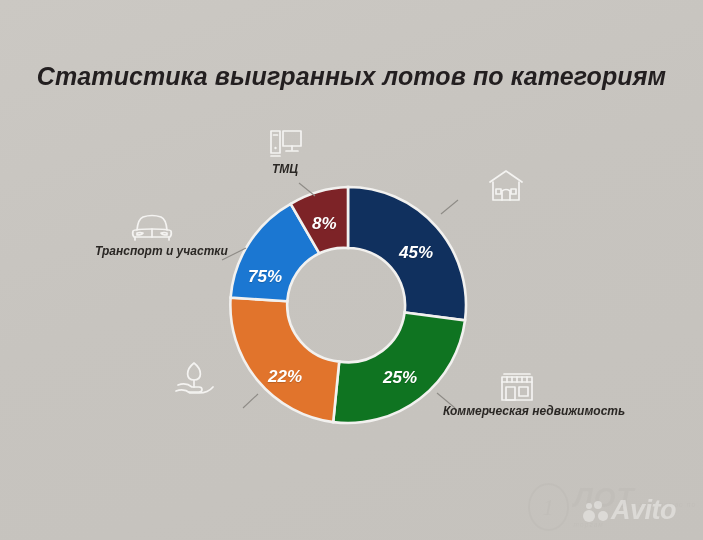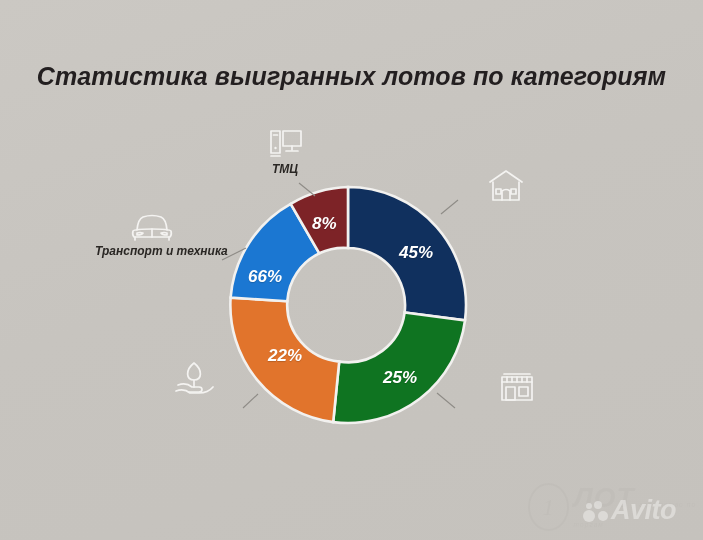"Транспорт и техника" div.cat-label { text: техника -> участки }
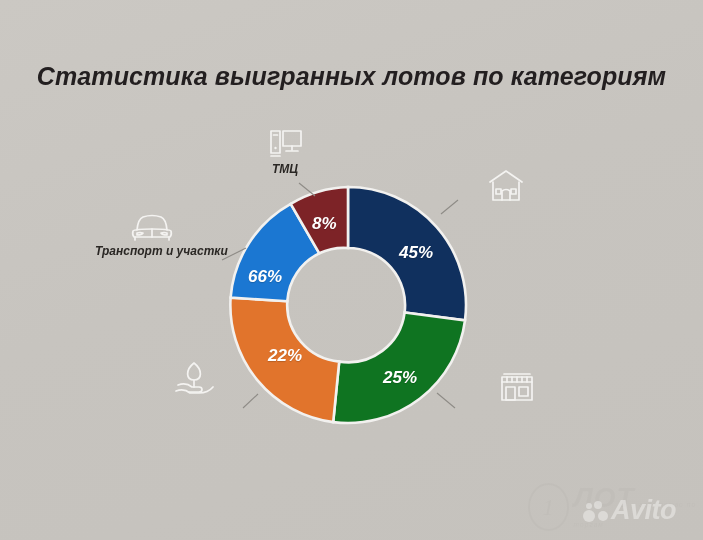"66%" div.pct-label { text: 66% -> 75% }
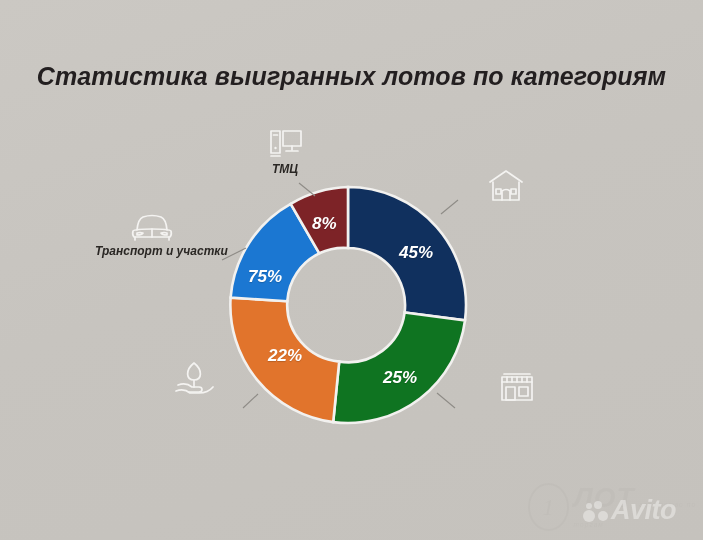"22%" div.pct-label { top: 346px -> 367px }
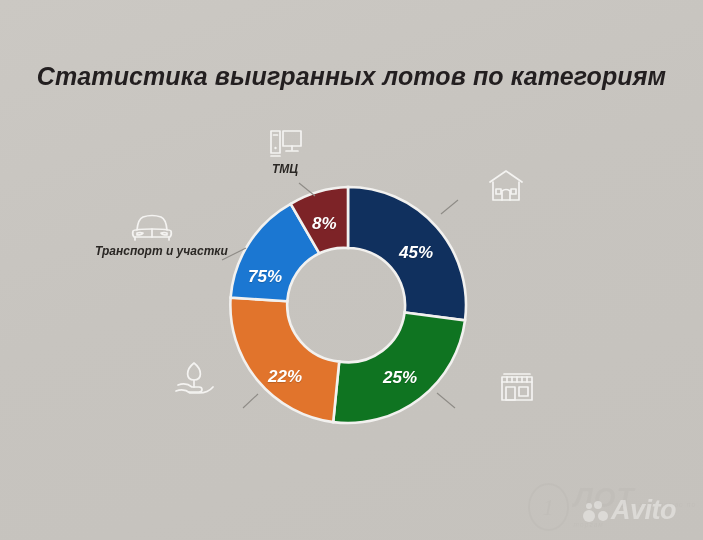"Коммерческая недвижимость" div.cat-label { html: none -> <div>Коммерческая недвижимость</div> }
